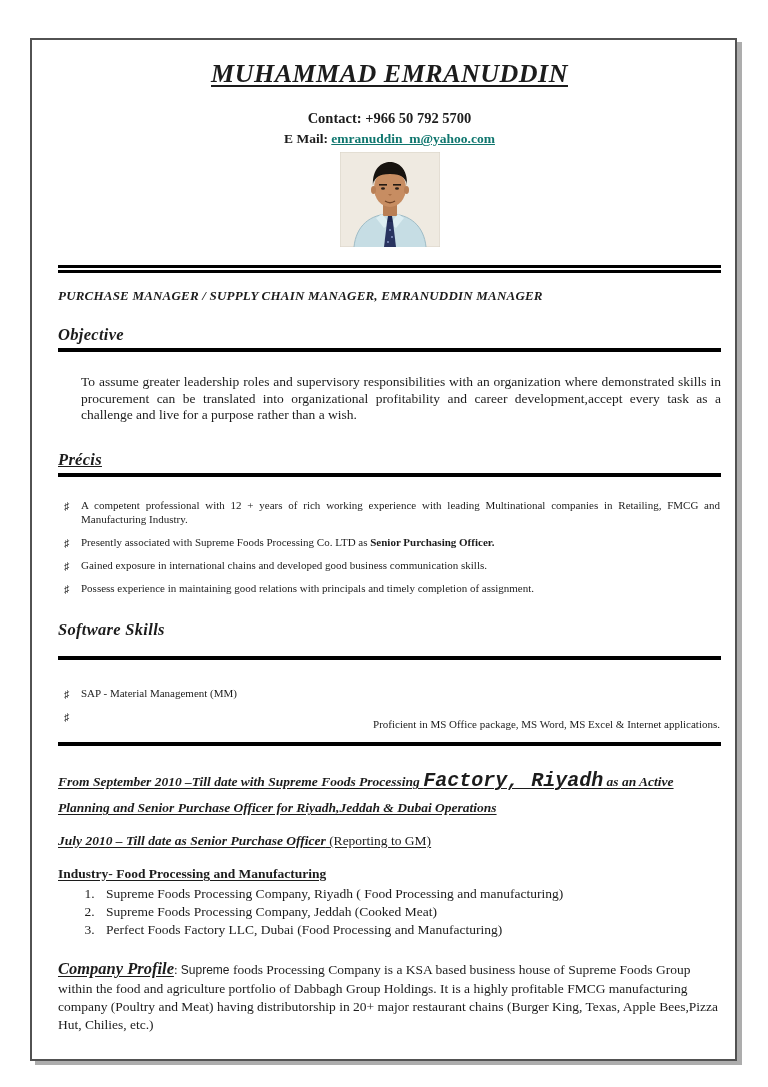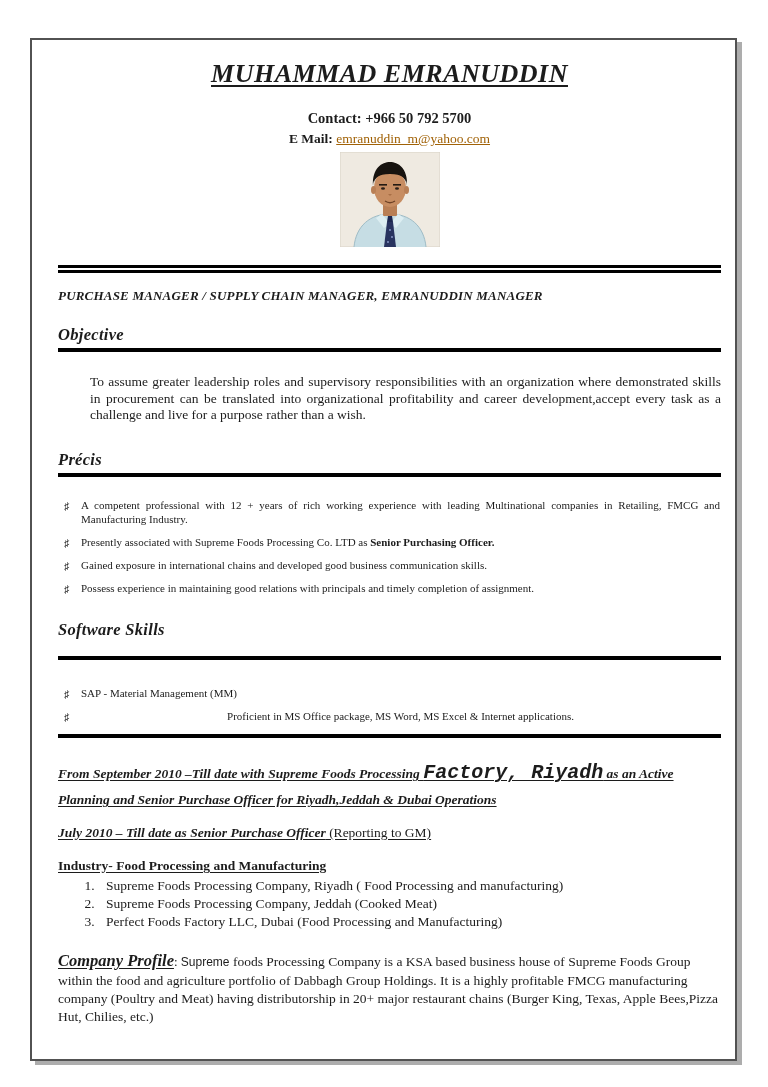"emranuddin_m@yahoo.com" .email-line a { color: #a16207 -> #0f766e; font-weight: none -> bold }
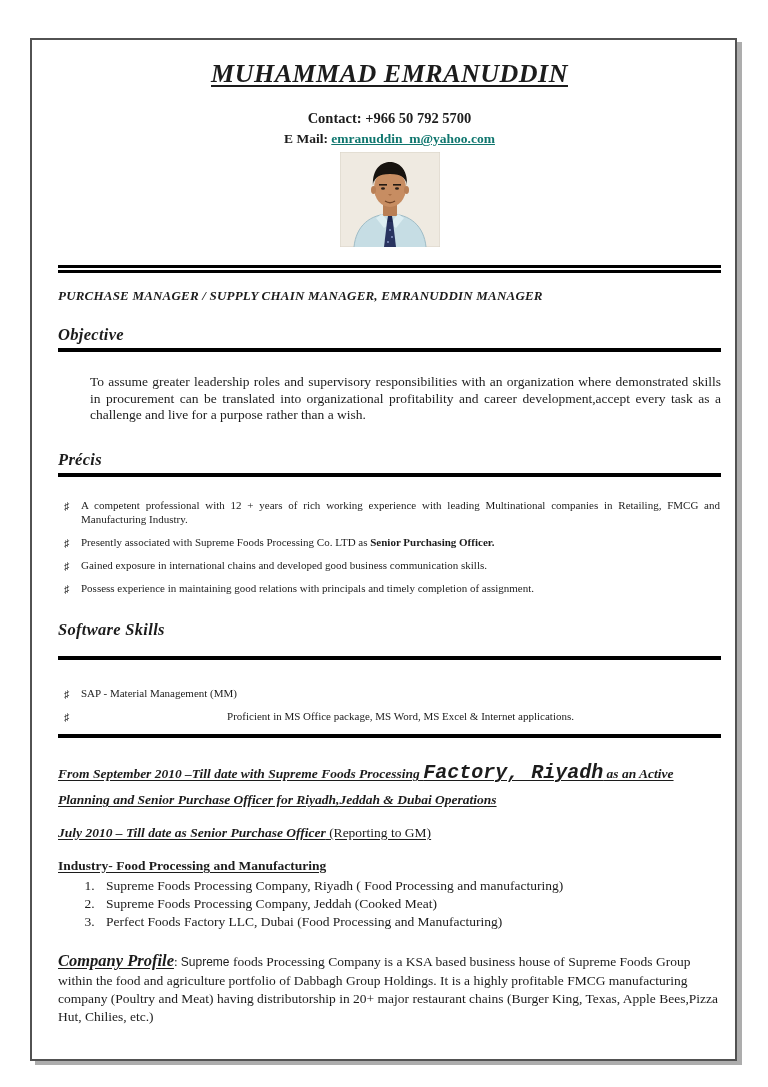"To assume greater leadership roles" .obj-body { margin: 22px 0 0 32px -> 22px 0 0 23px }
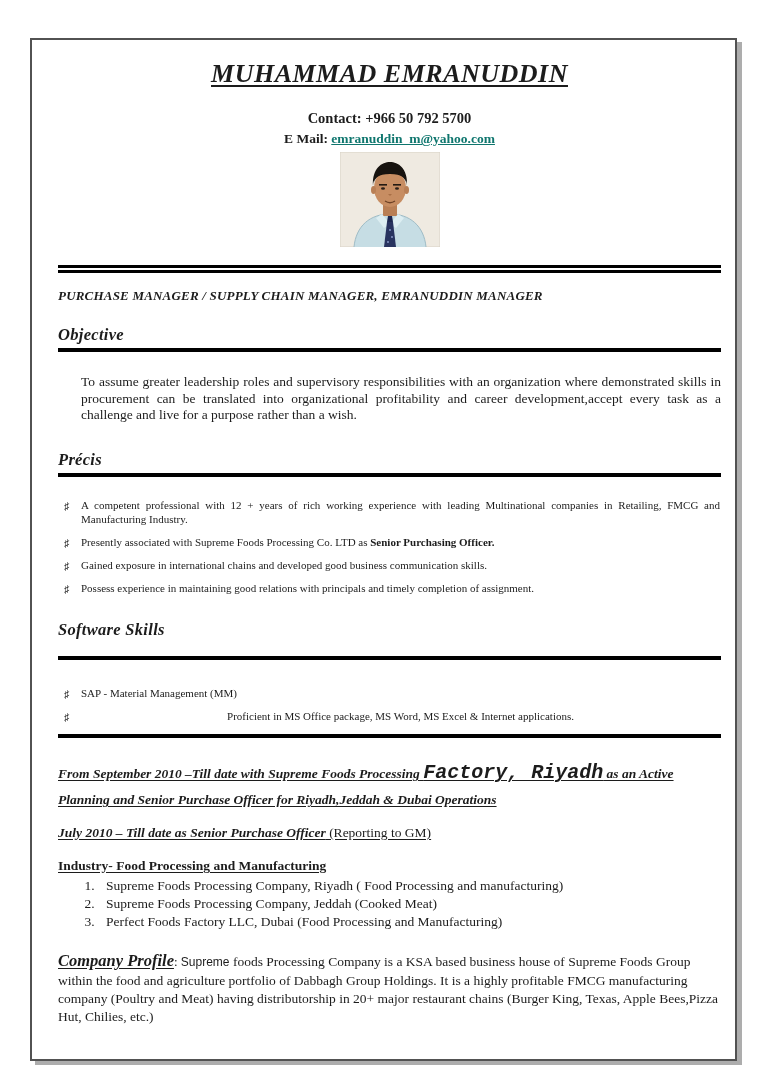"Précis" h2.sec-head { text-decoration: none -> underline }
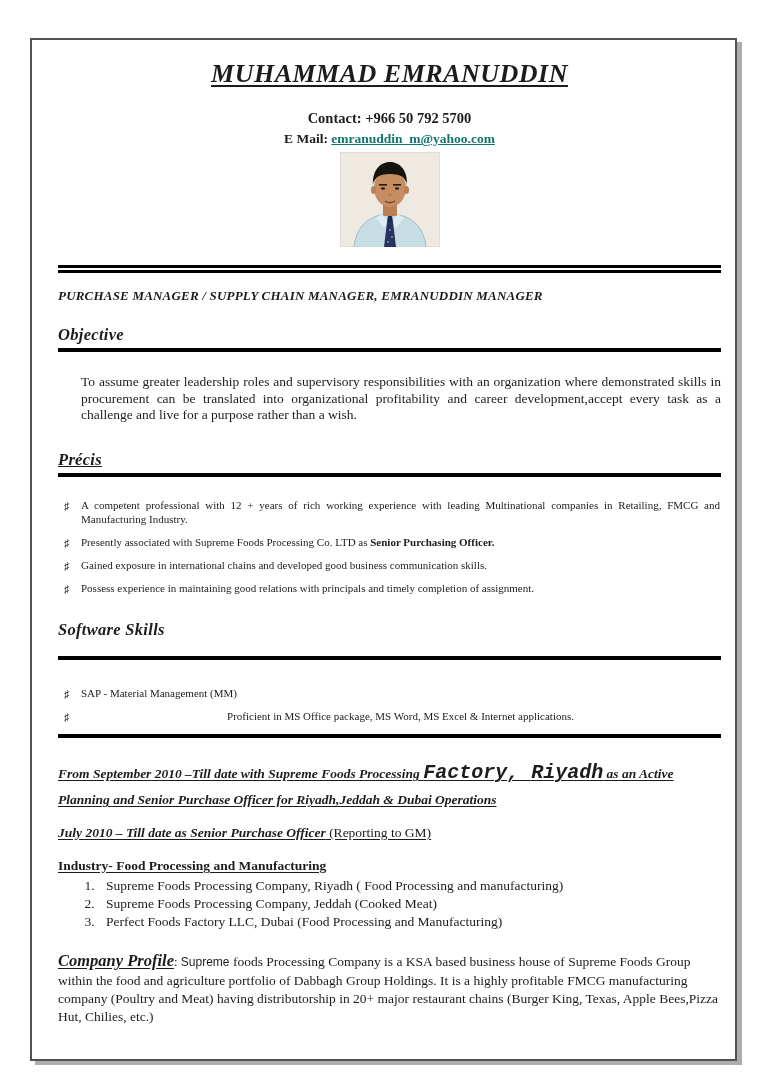"Proficient in MS Office package," span.b-text { margin-top: none -> 8px; text-align: center -> right }
